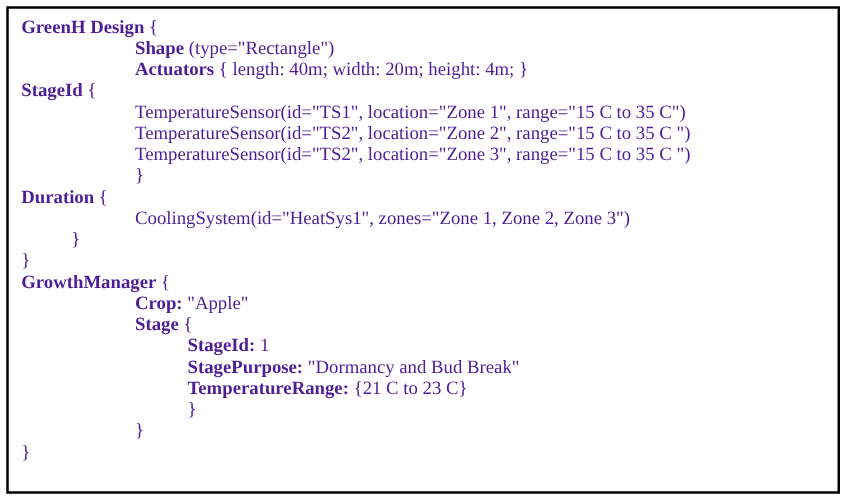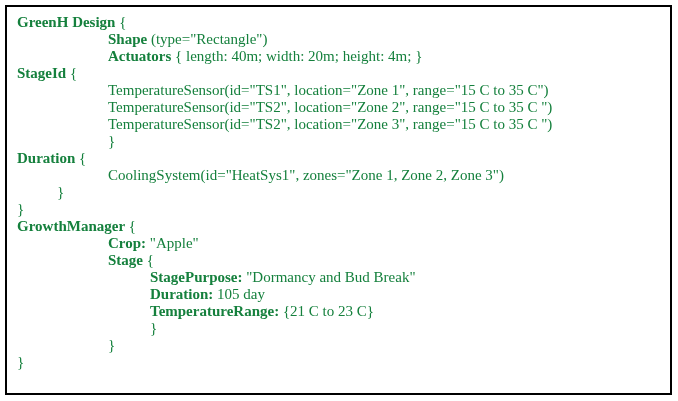"GreenH Design {" .code-line { color: #15803d -> #4c1d95 }
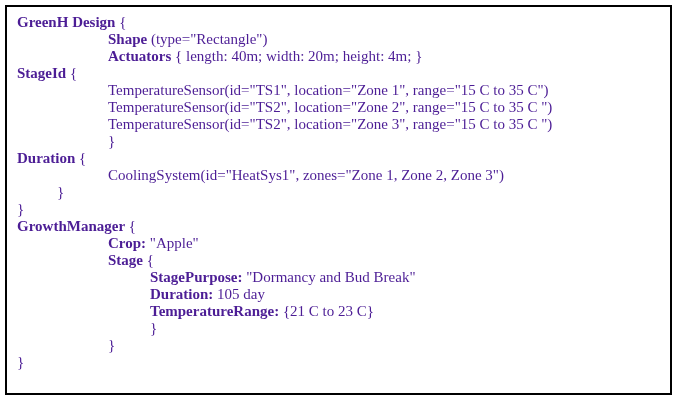"StageId: 1" div.code-line { html: none -> <div><span>StageId:</span><span> 1</span></div> }
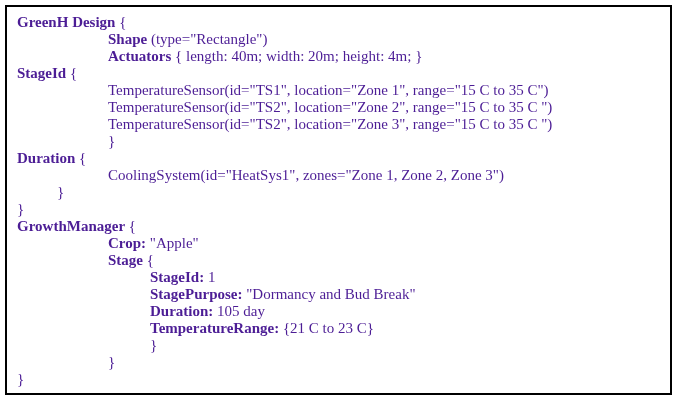"Duration: 105 day" div.code-line { html: <div><span>Duration:</span><span> 105 day</span></div> -> none }
